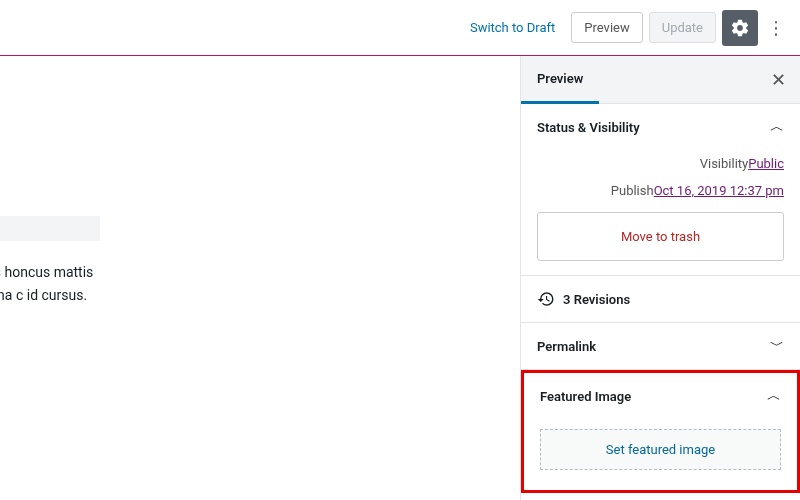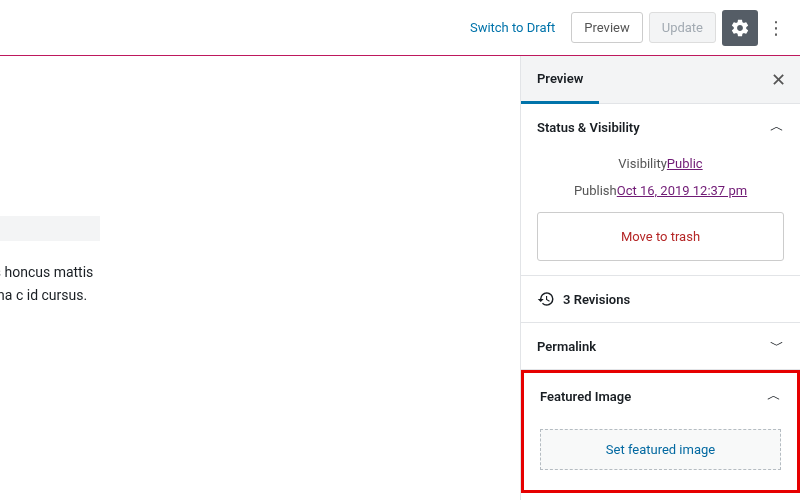"Visibility" .row { justify-content: center -> flex-end }
